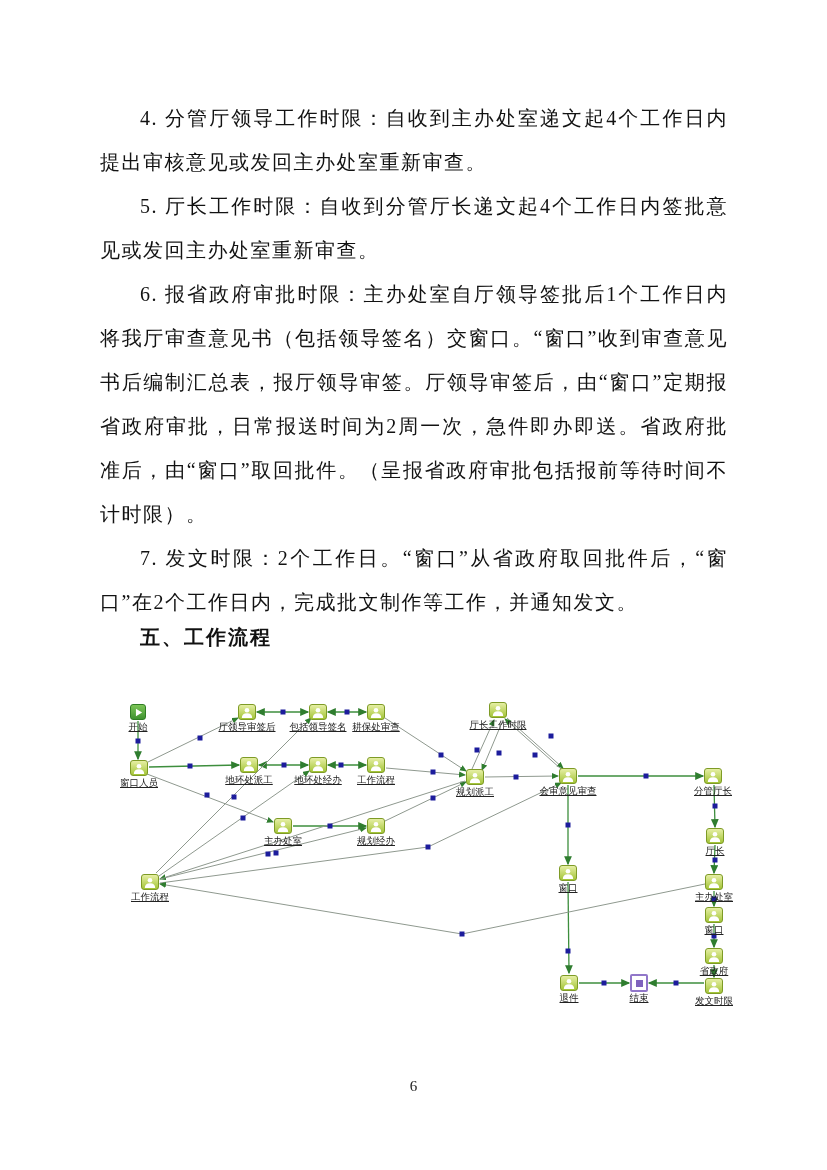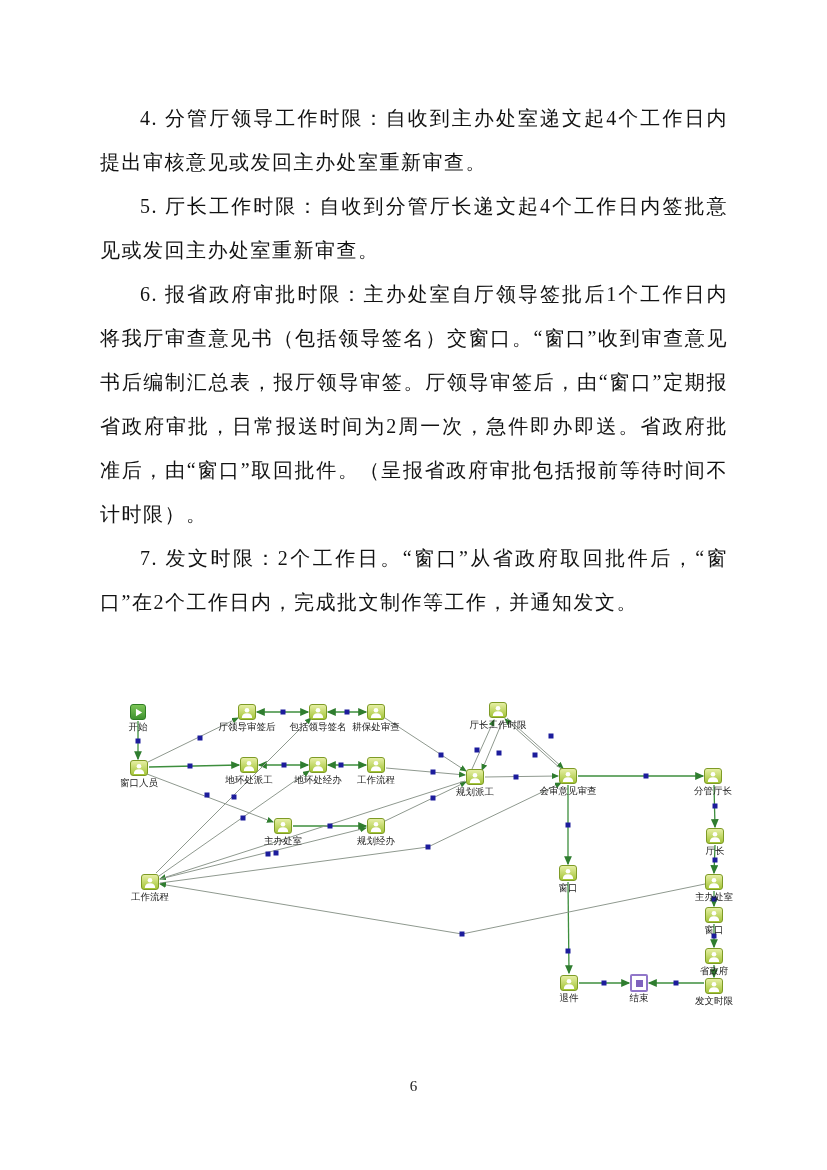"五、工作流程" div.heading { html: none -> <div>五、工作流程</div> }
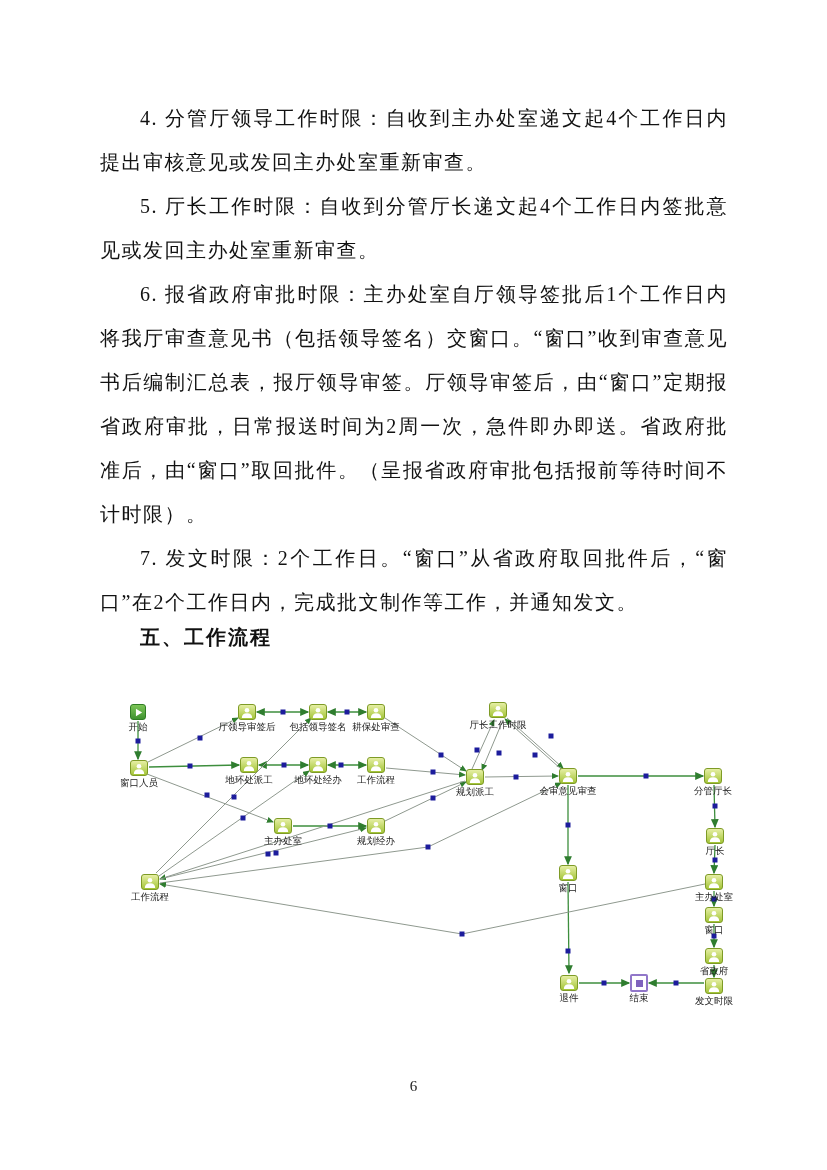"开始" .nlabel { text-decoration: none -> underline }
